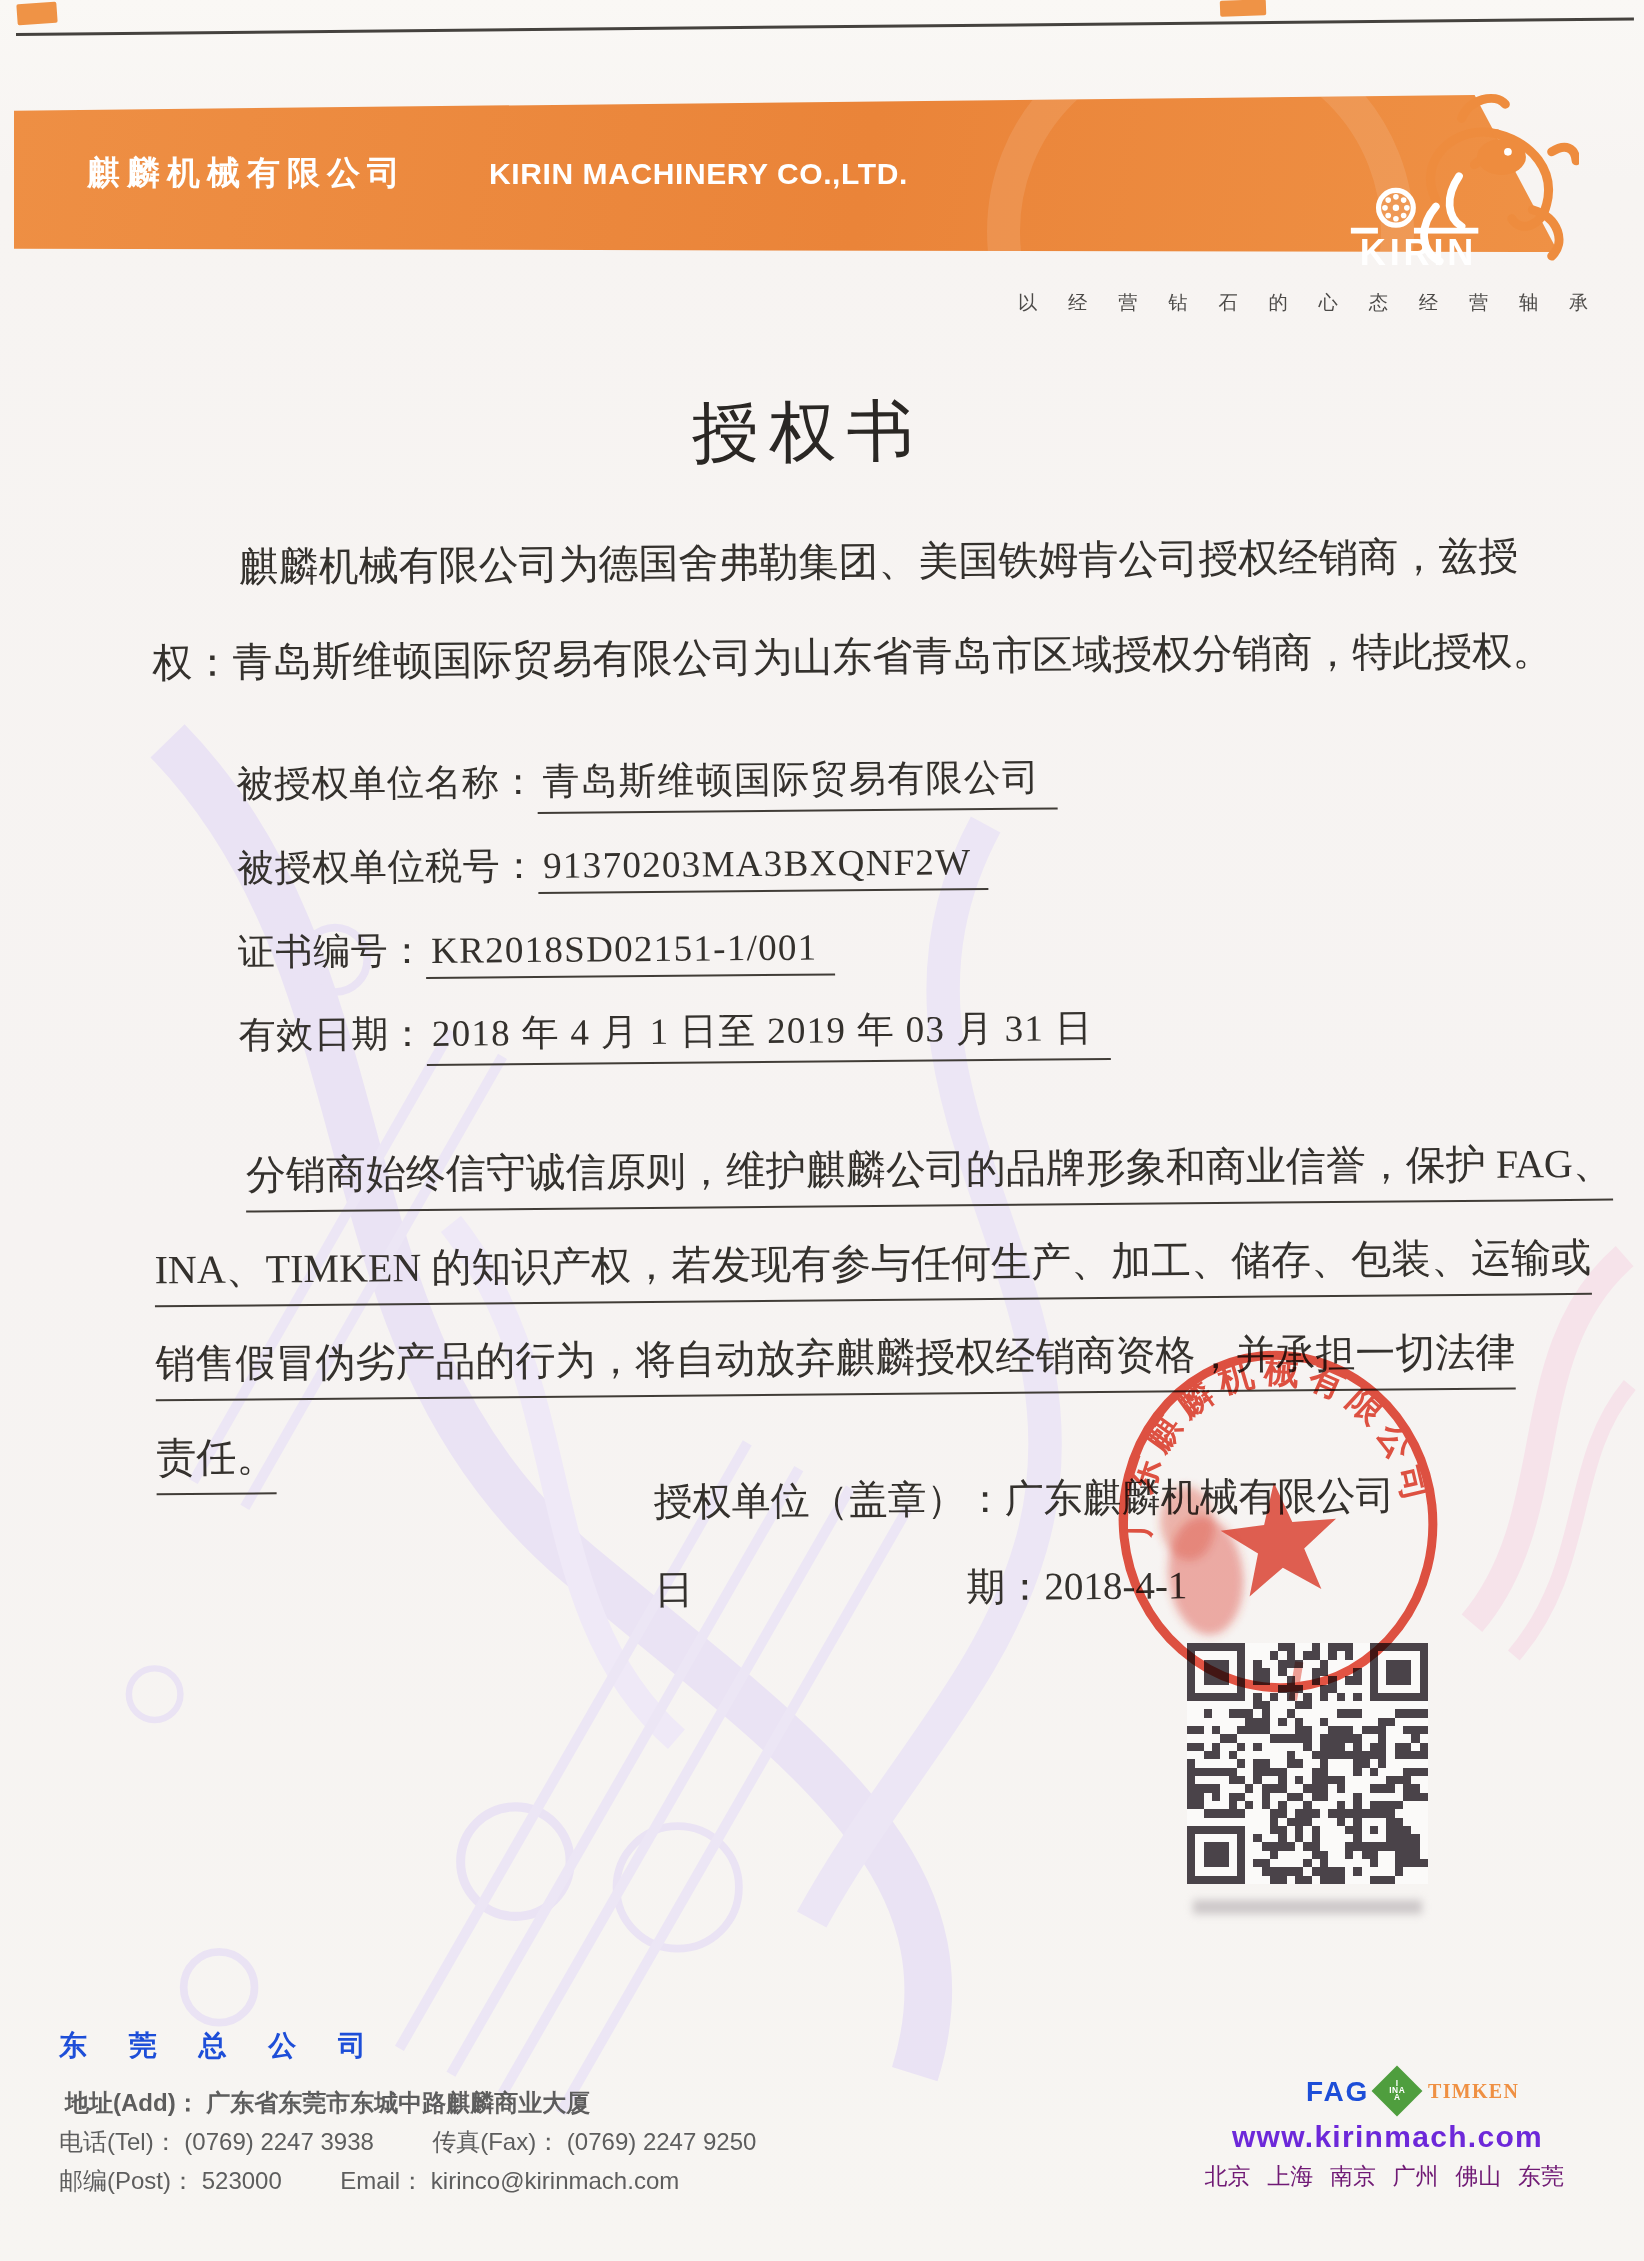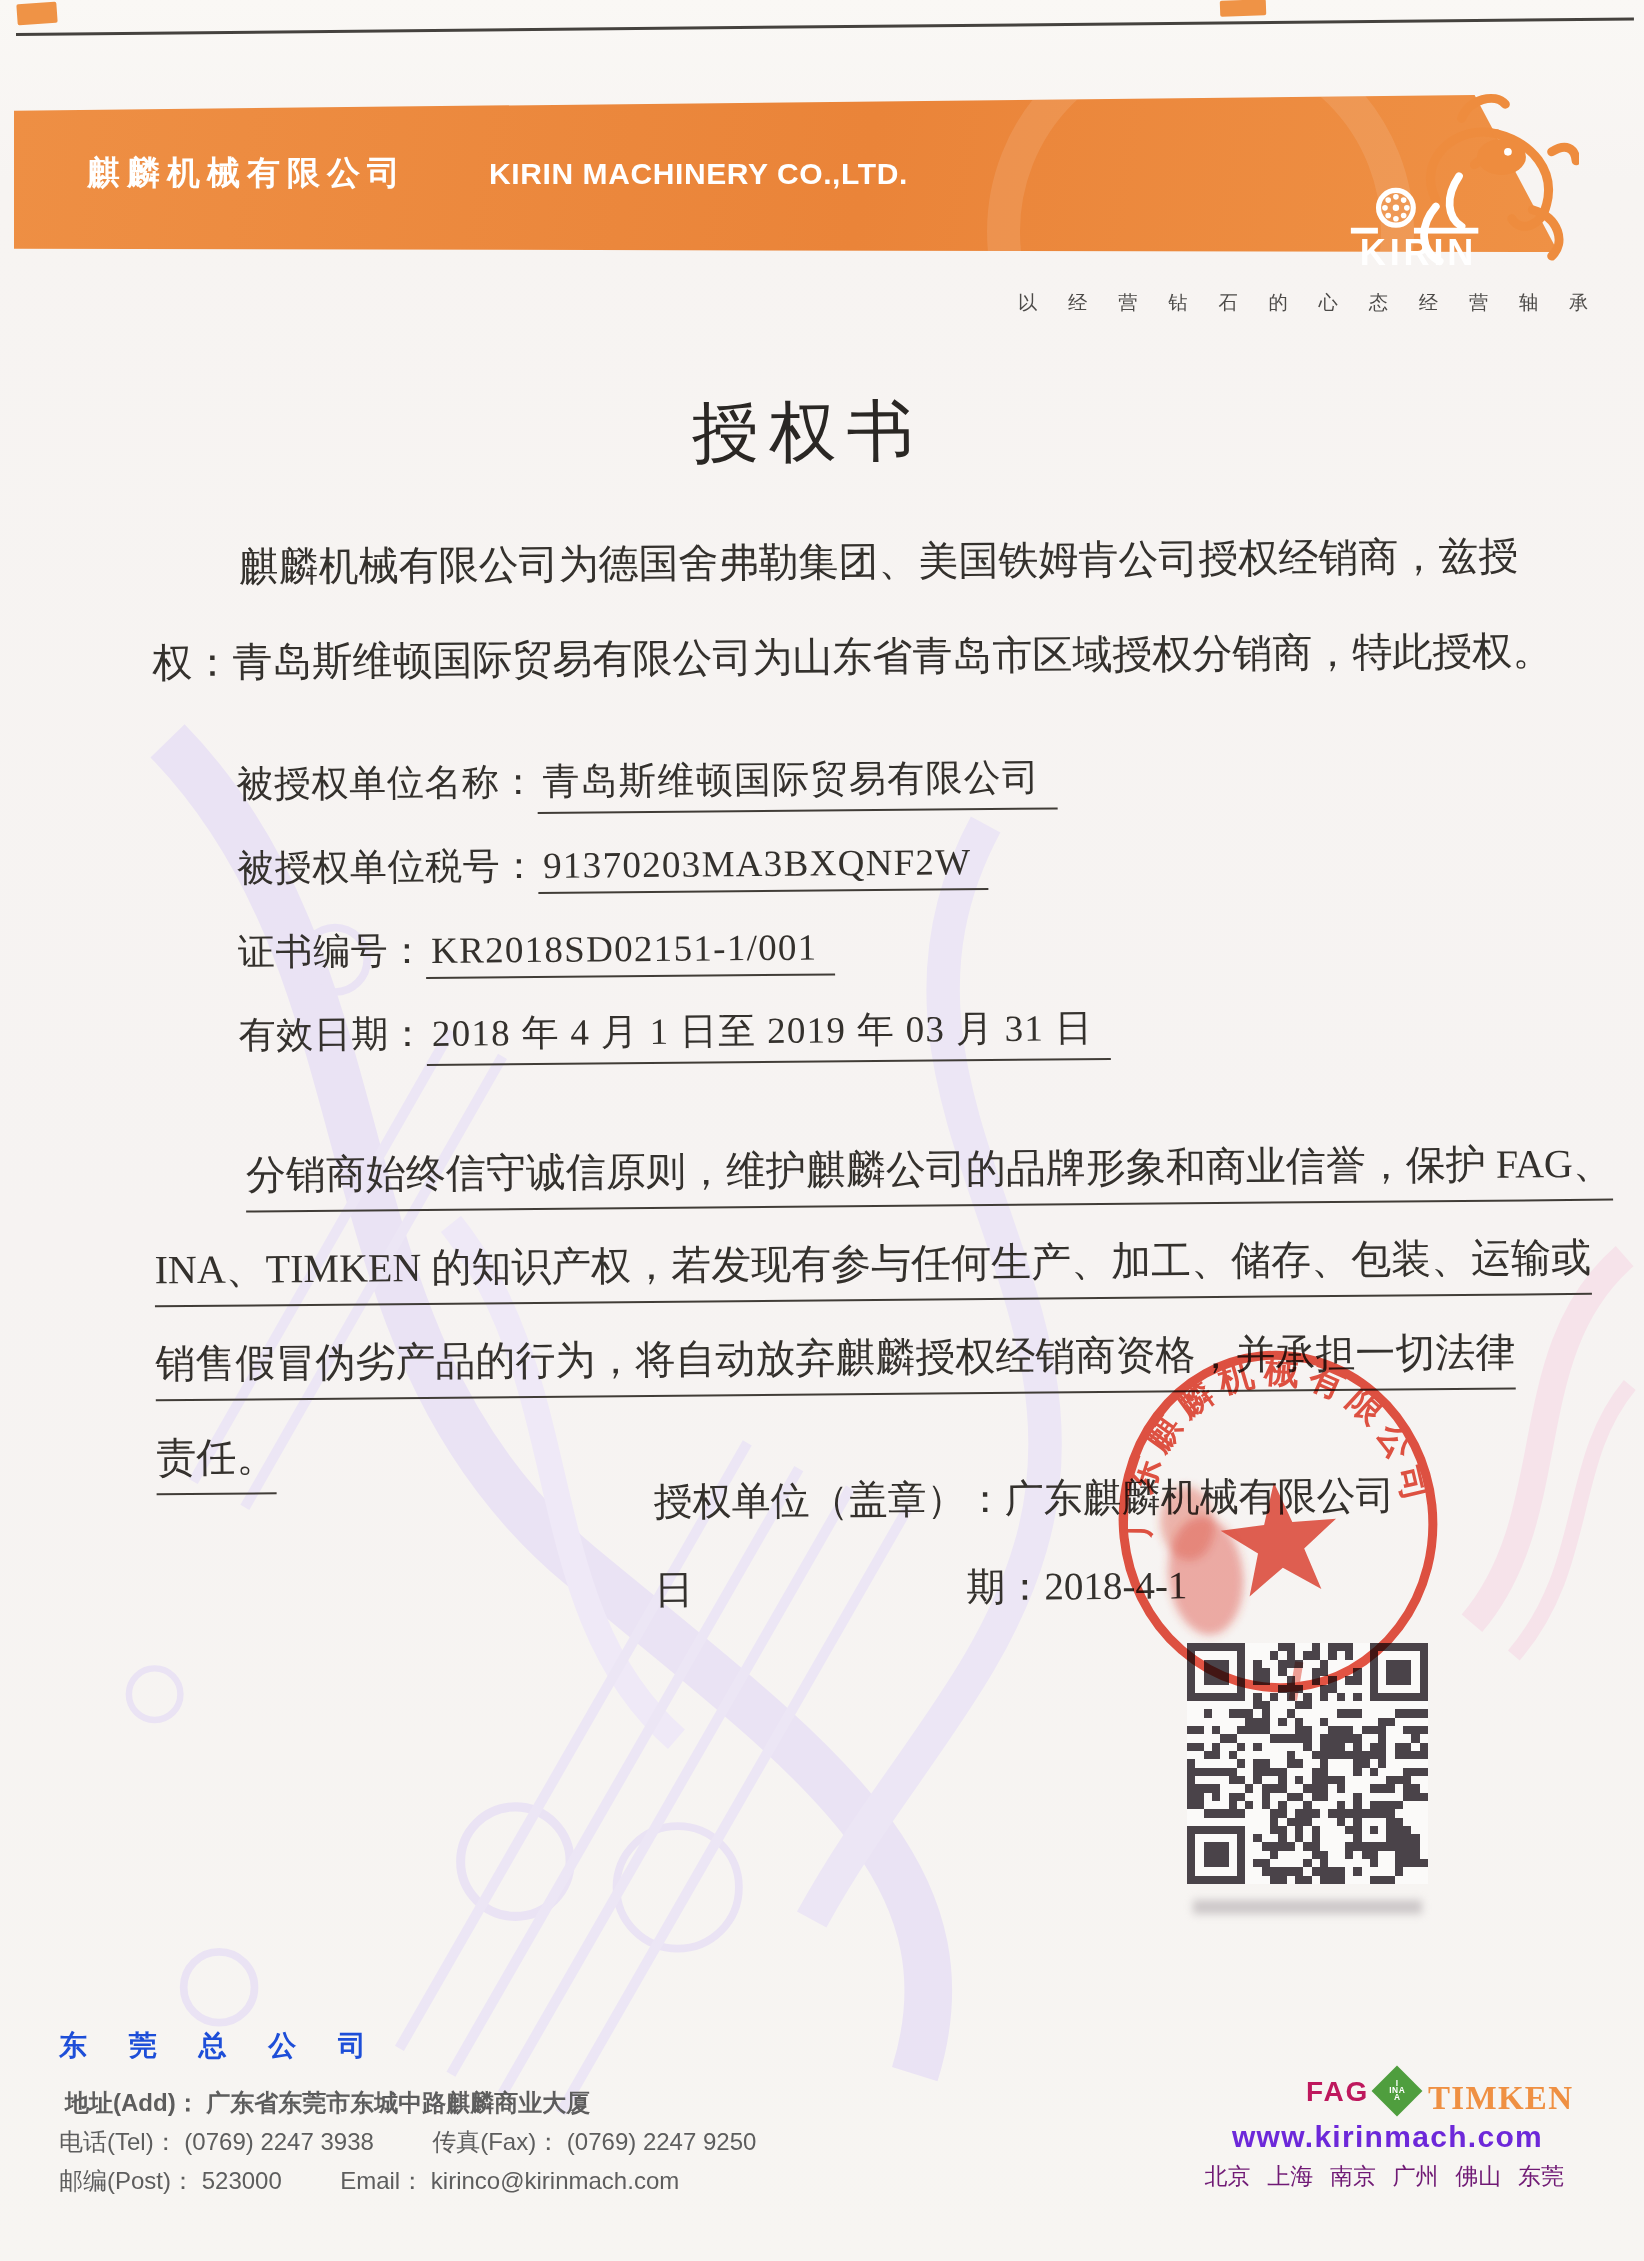"FAG" .brand-fag { color: #be185d -> #1d4ed8 }
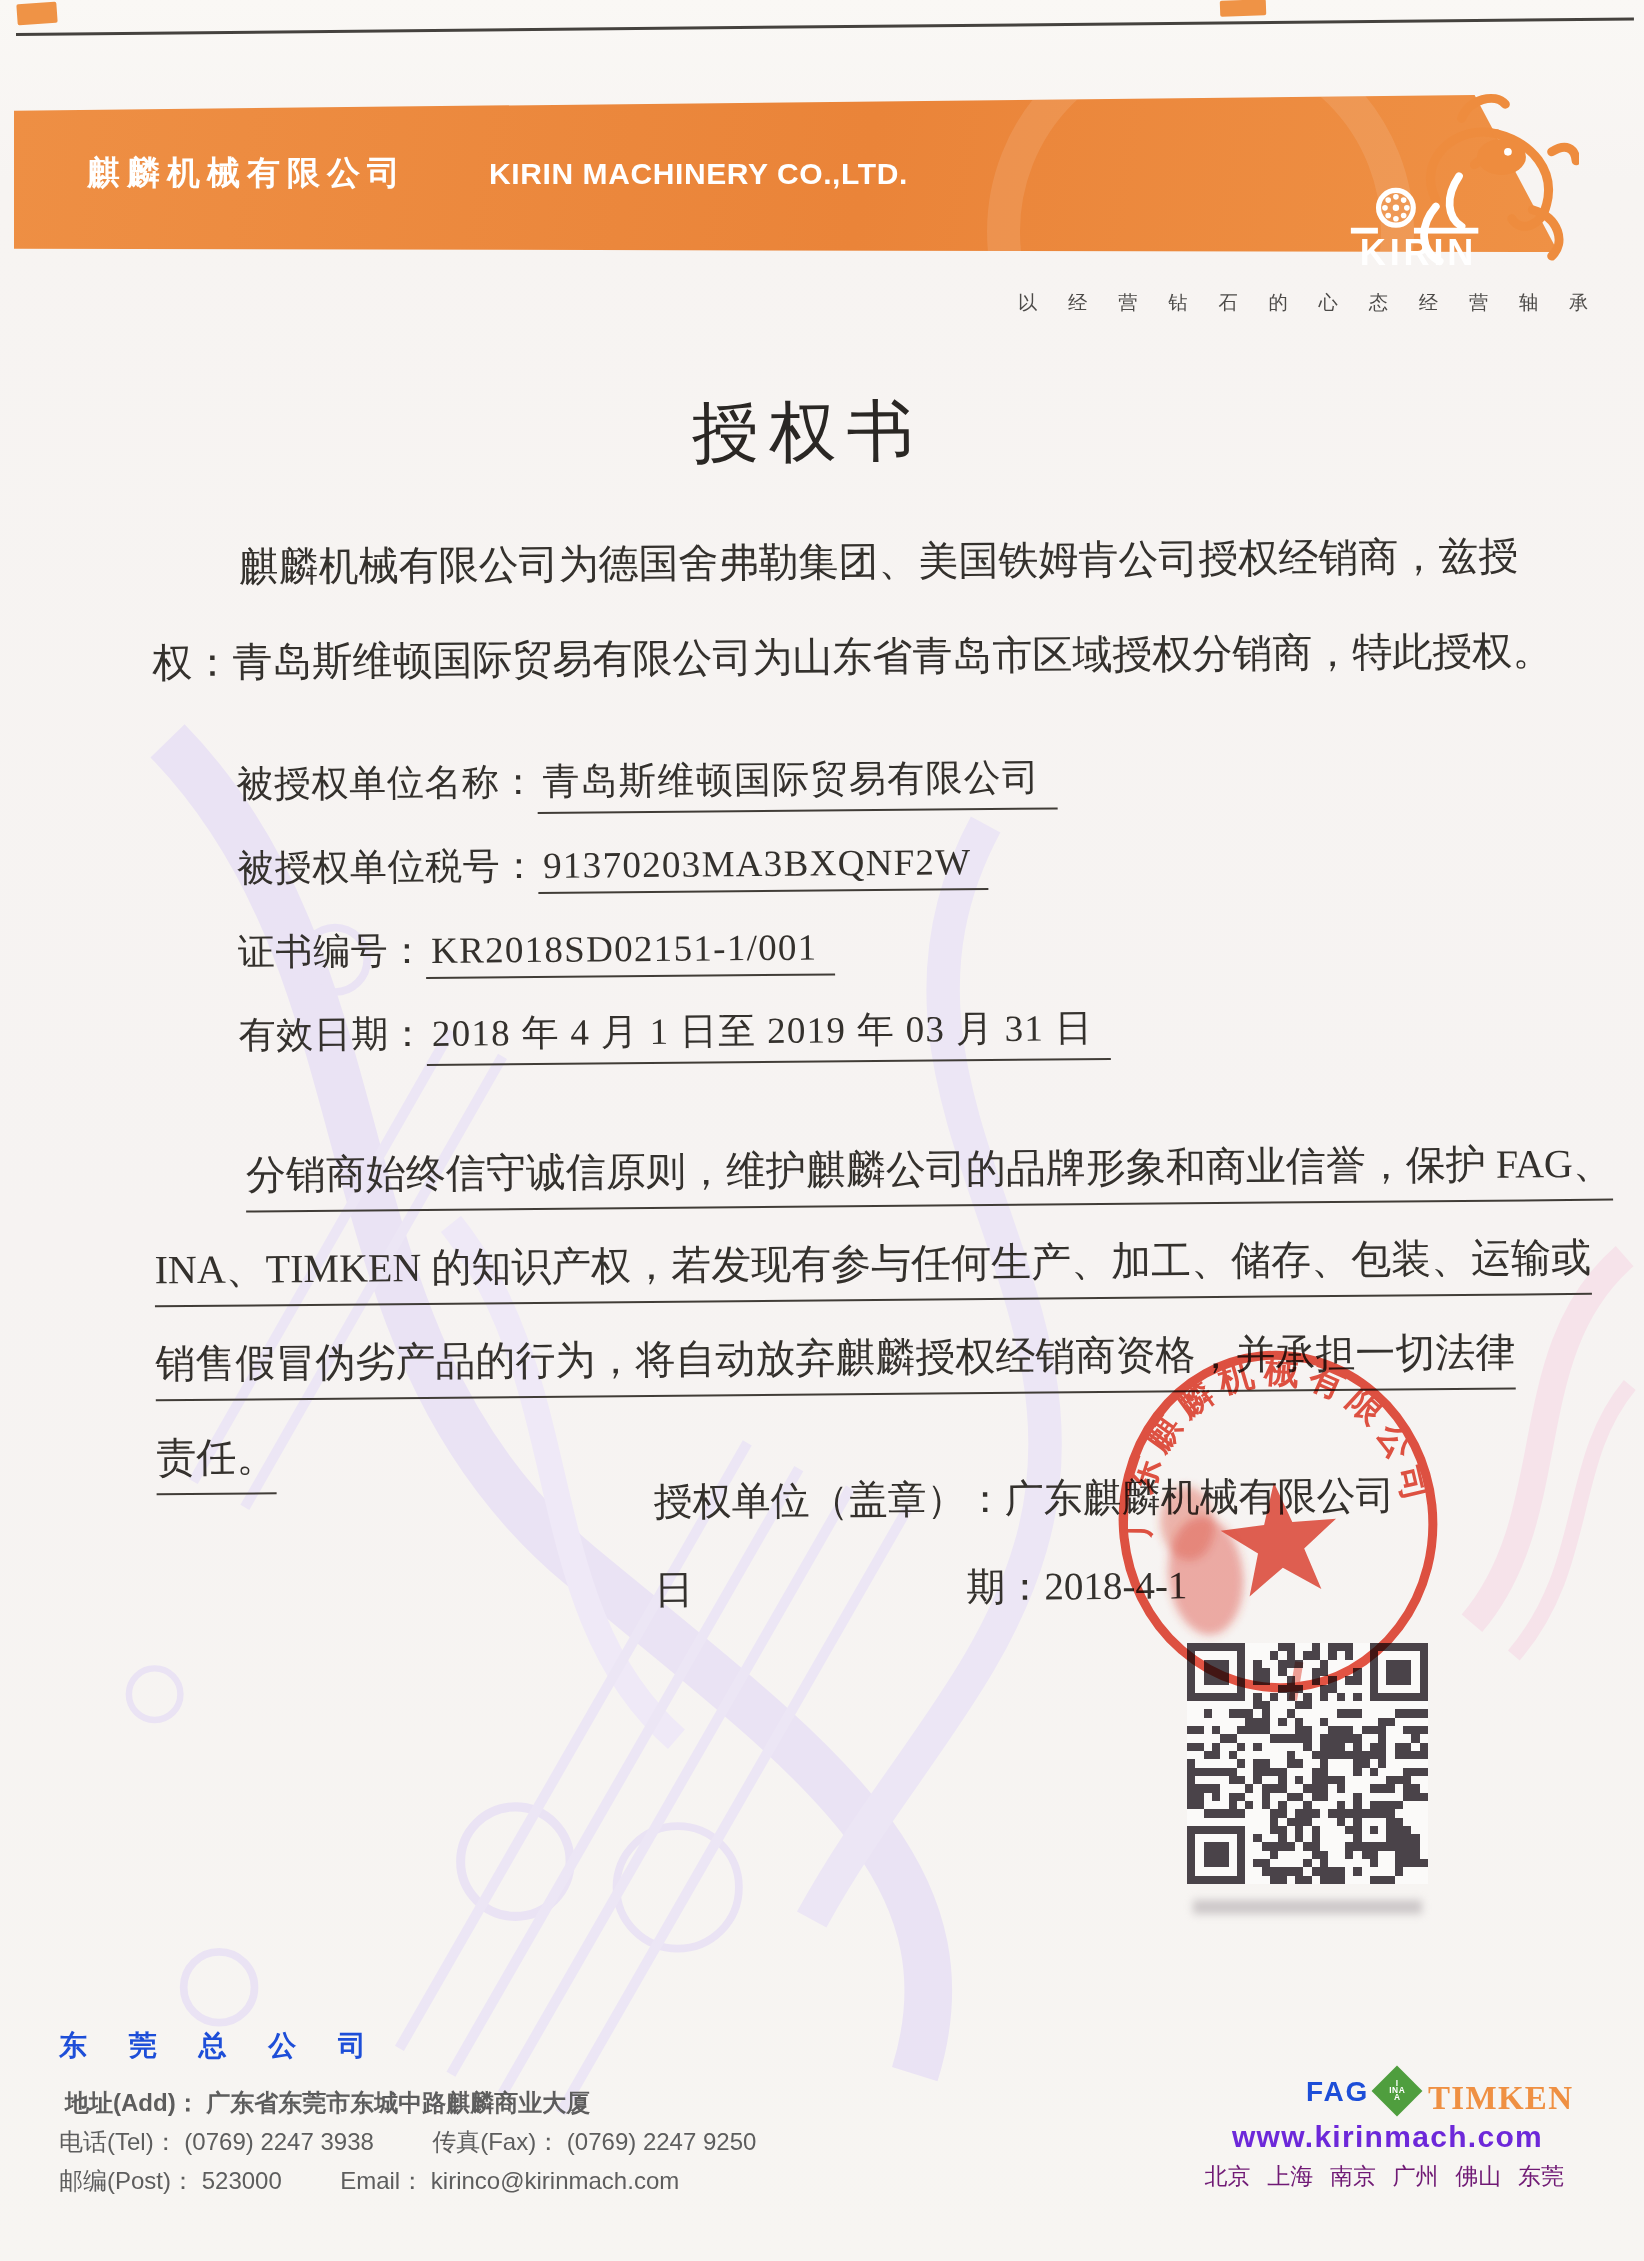"TIMKEN" .brand-timken { font-size: 33px -> 20px }
